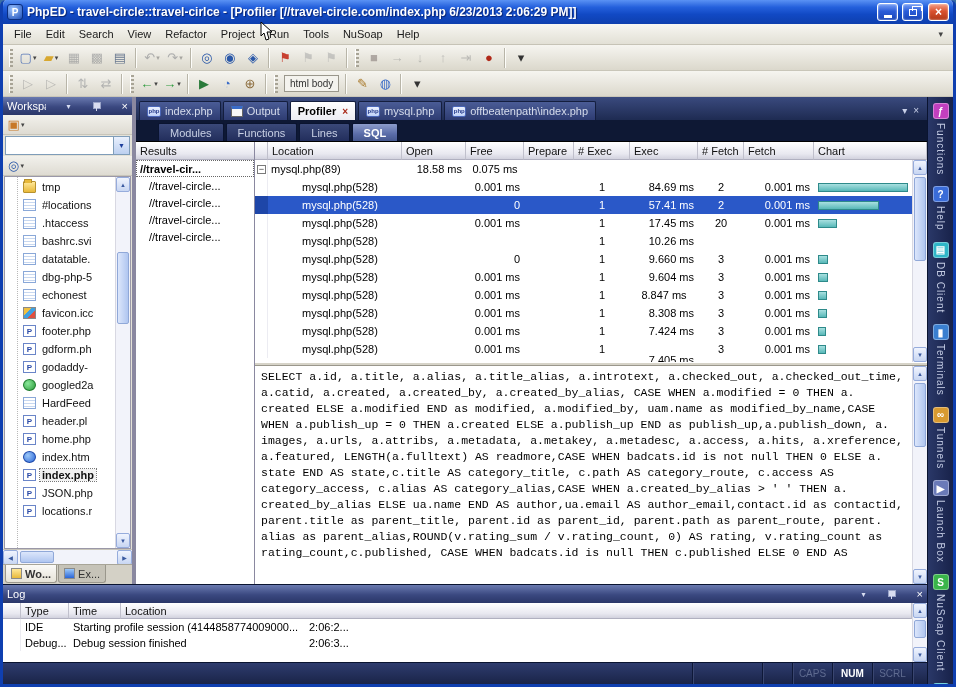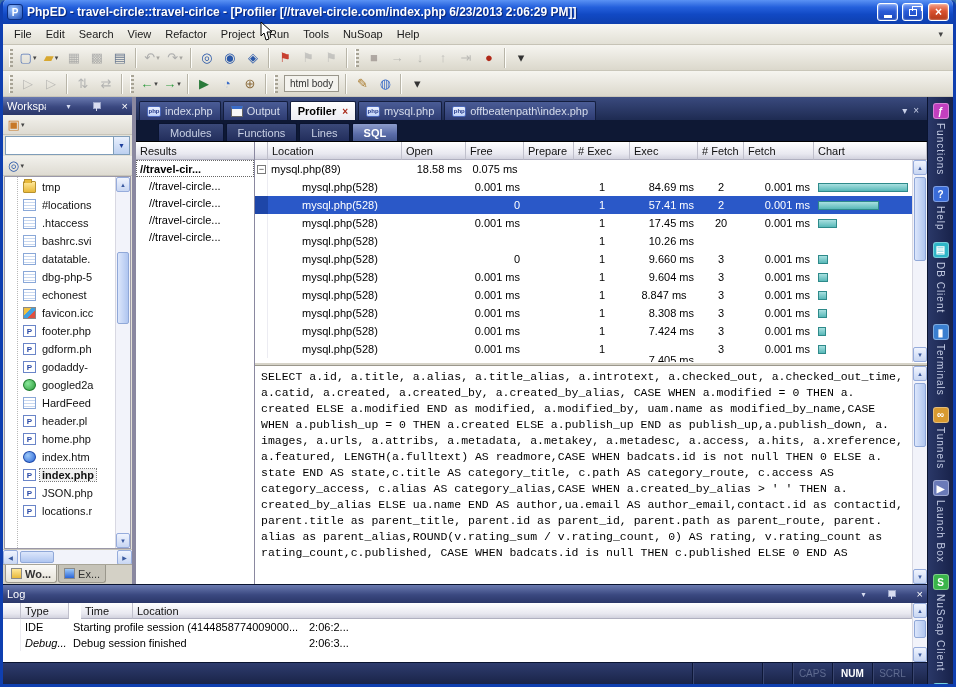"Time" div.th { margin-left: 12px -> none }
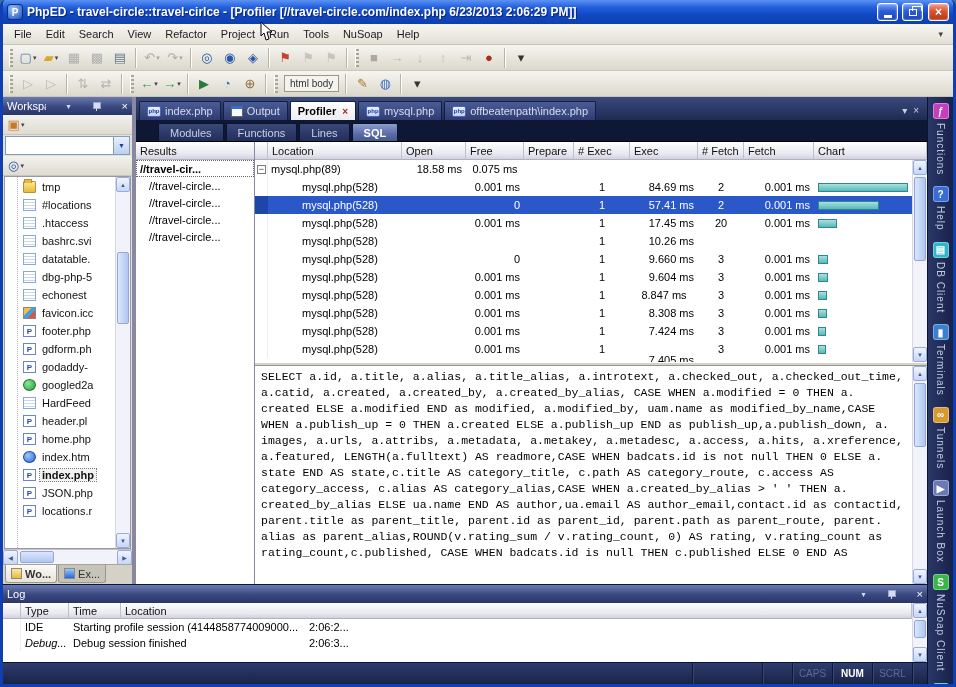"Debug..." div.td { font-style: italic -> none }
